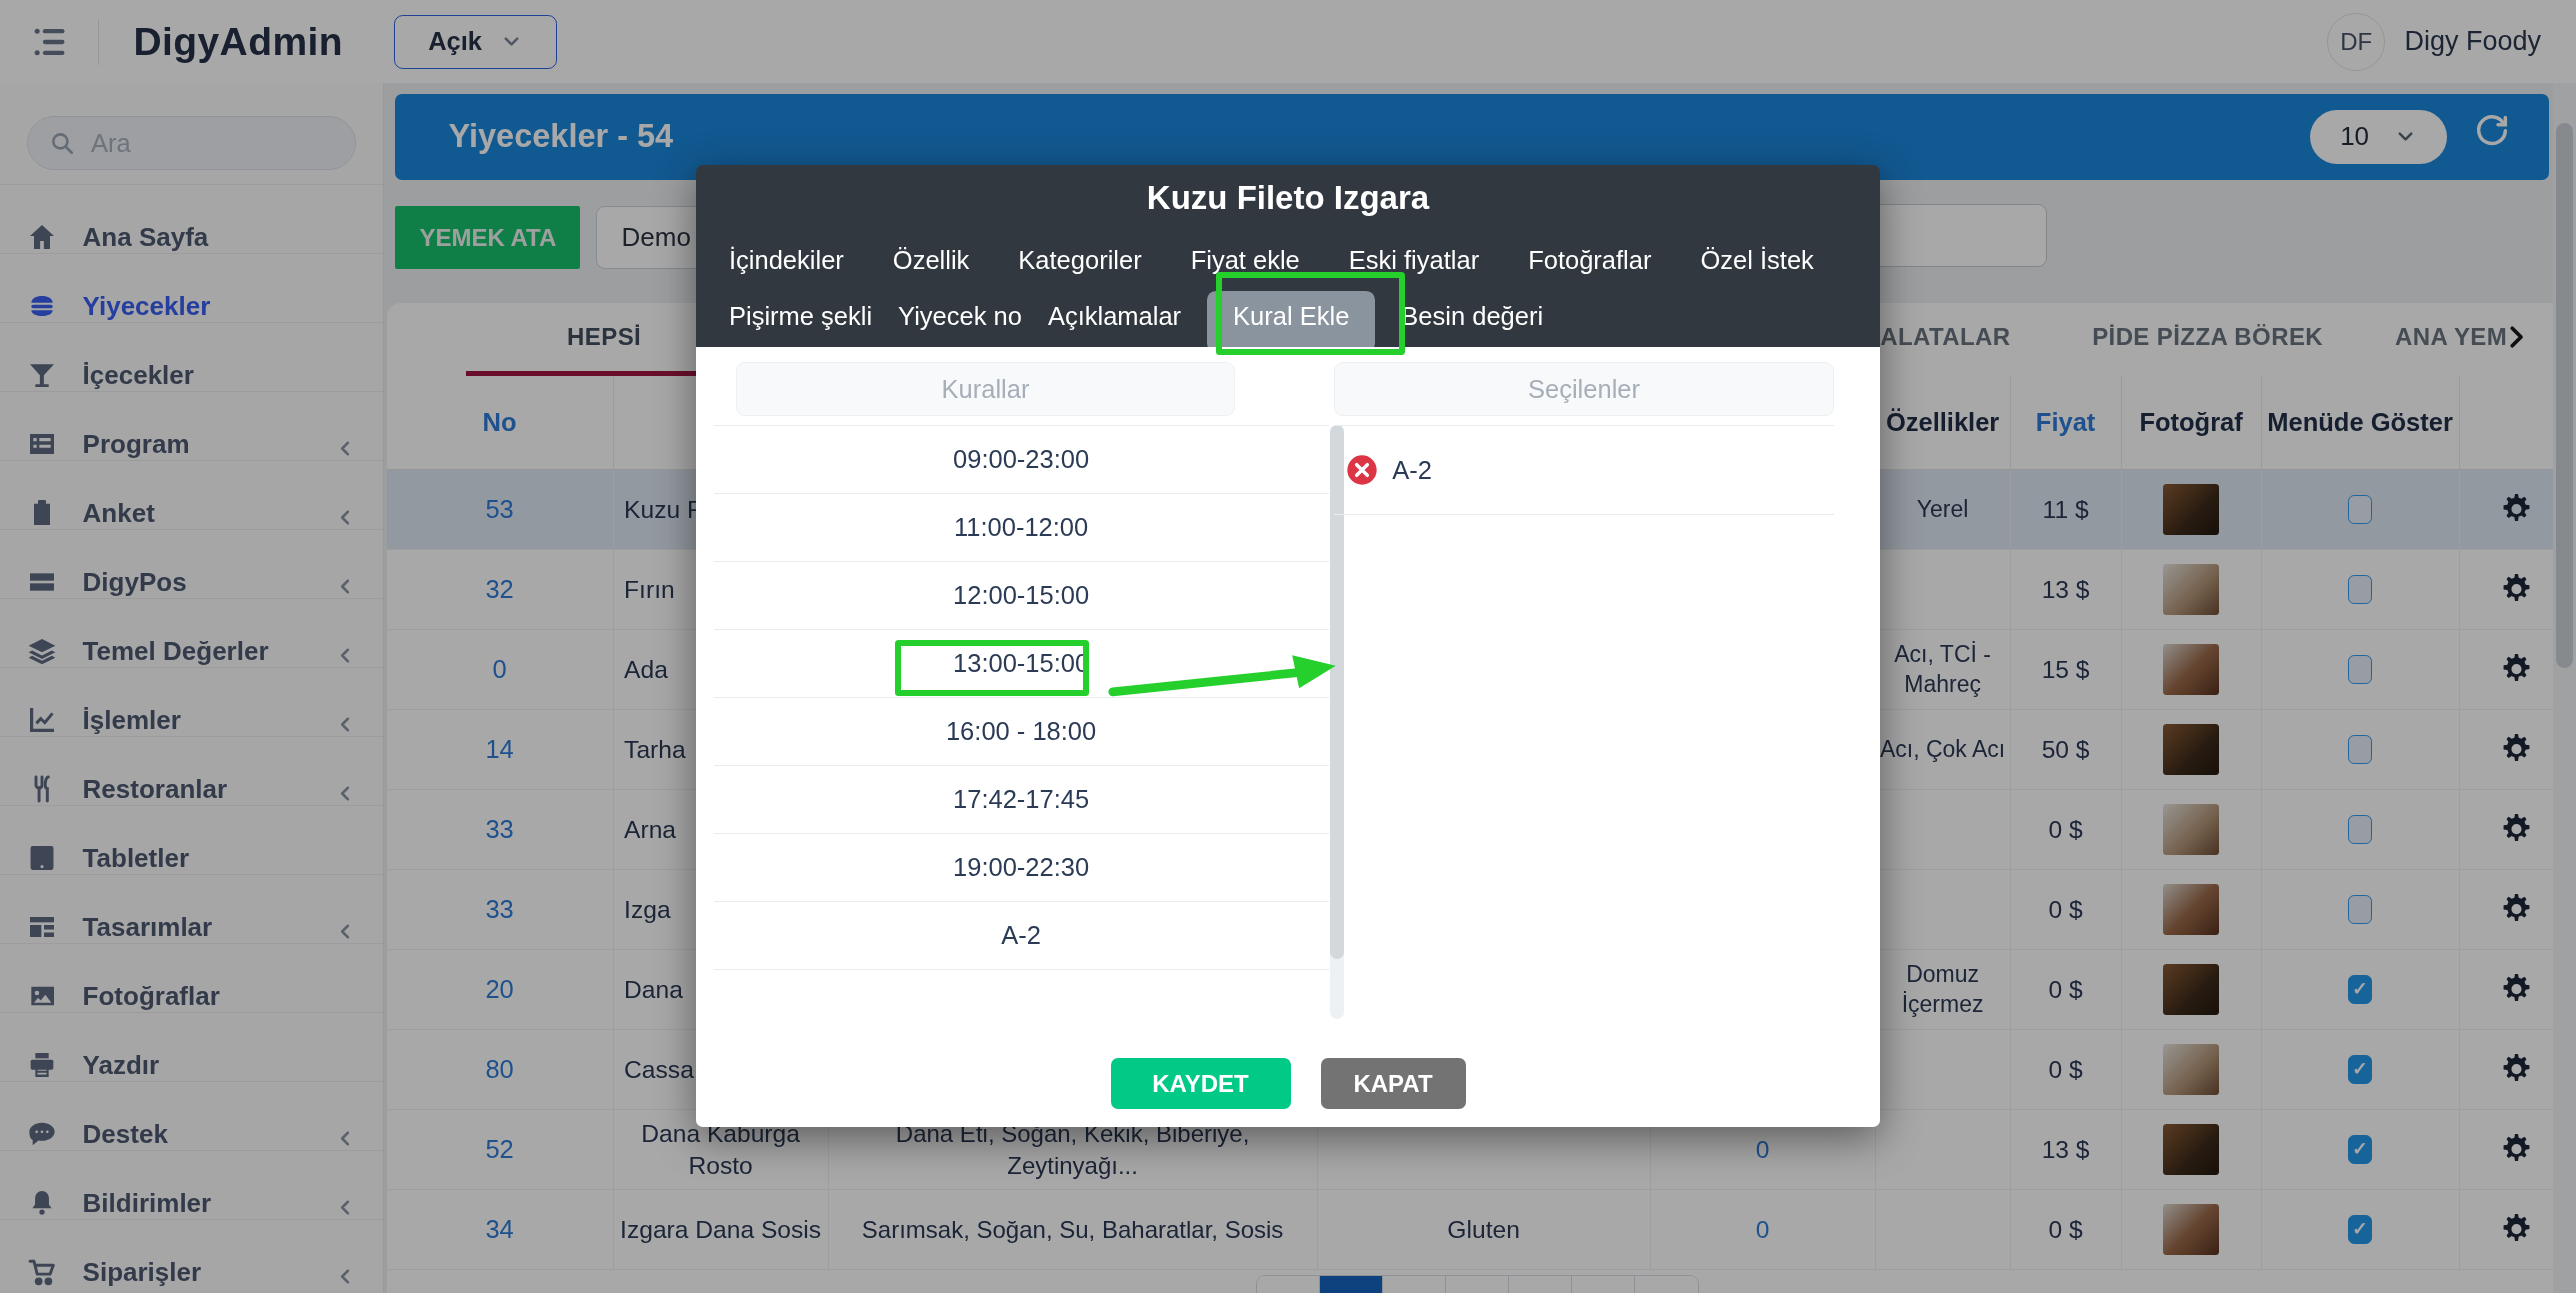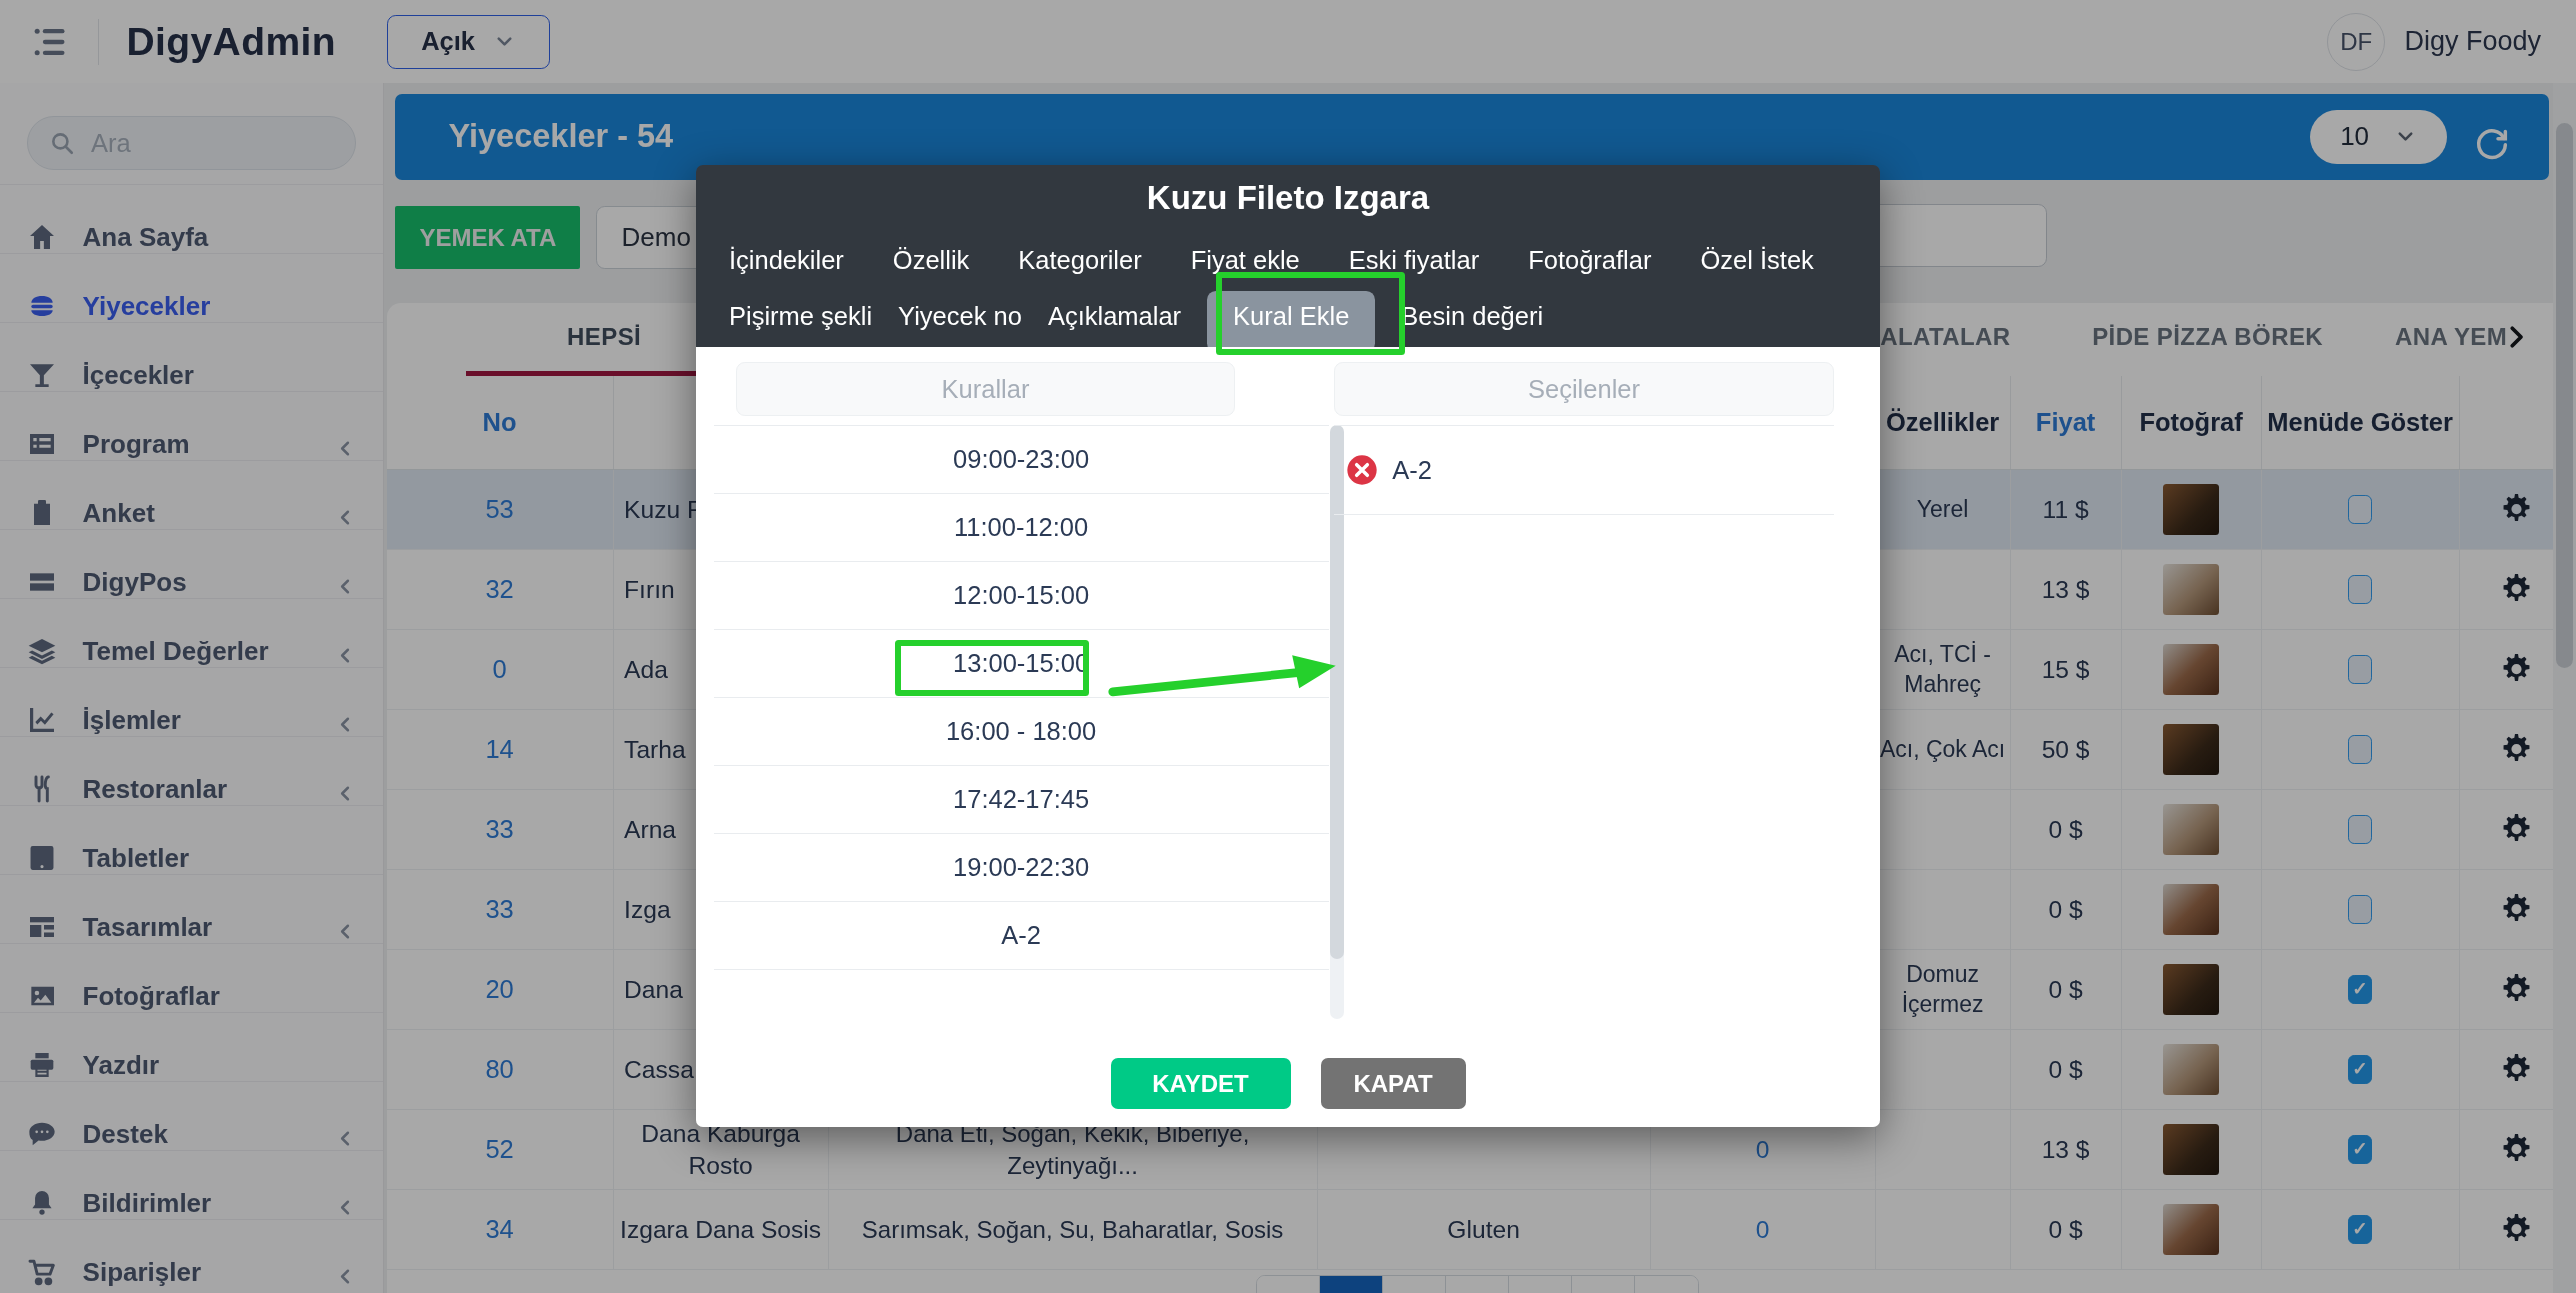"DigyAdmin" .brand { margin-left: 28px -> 35px }
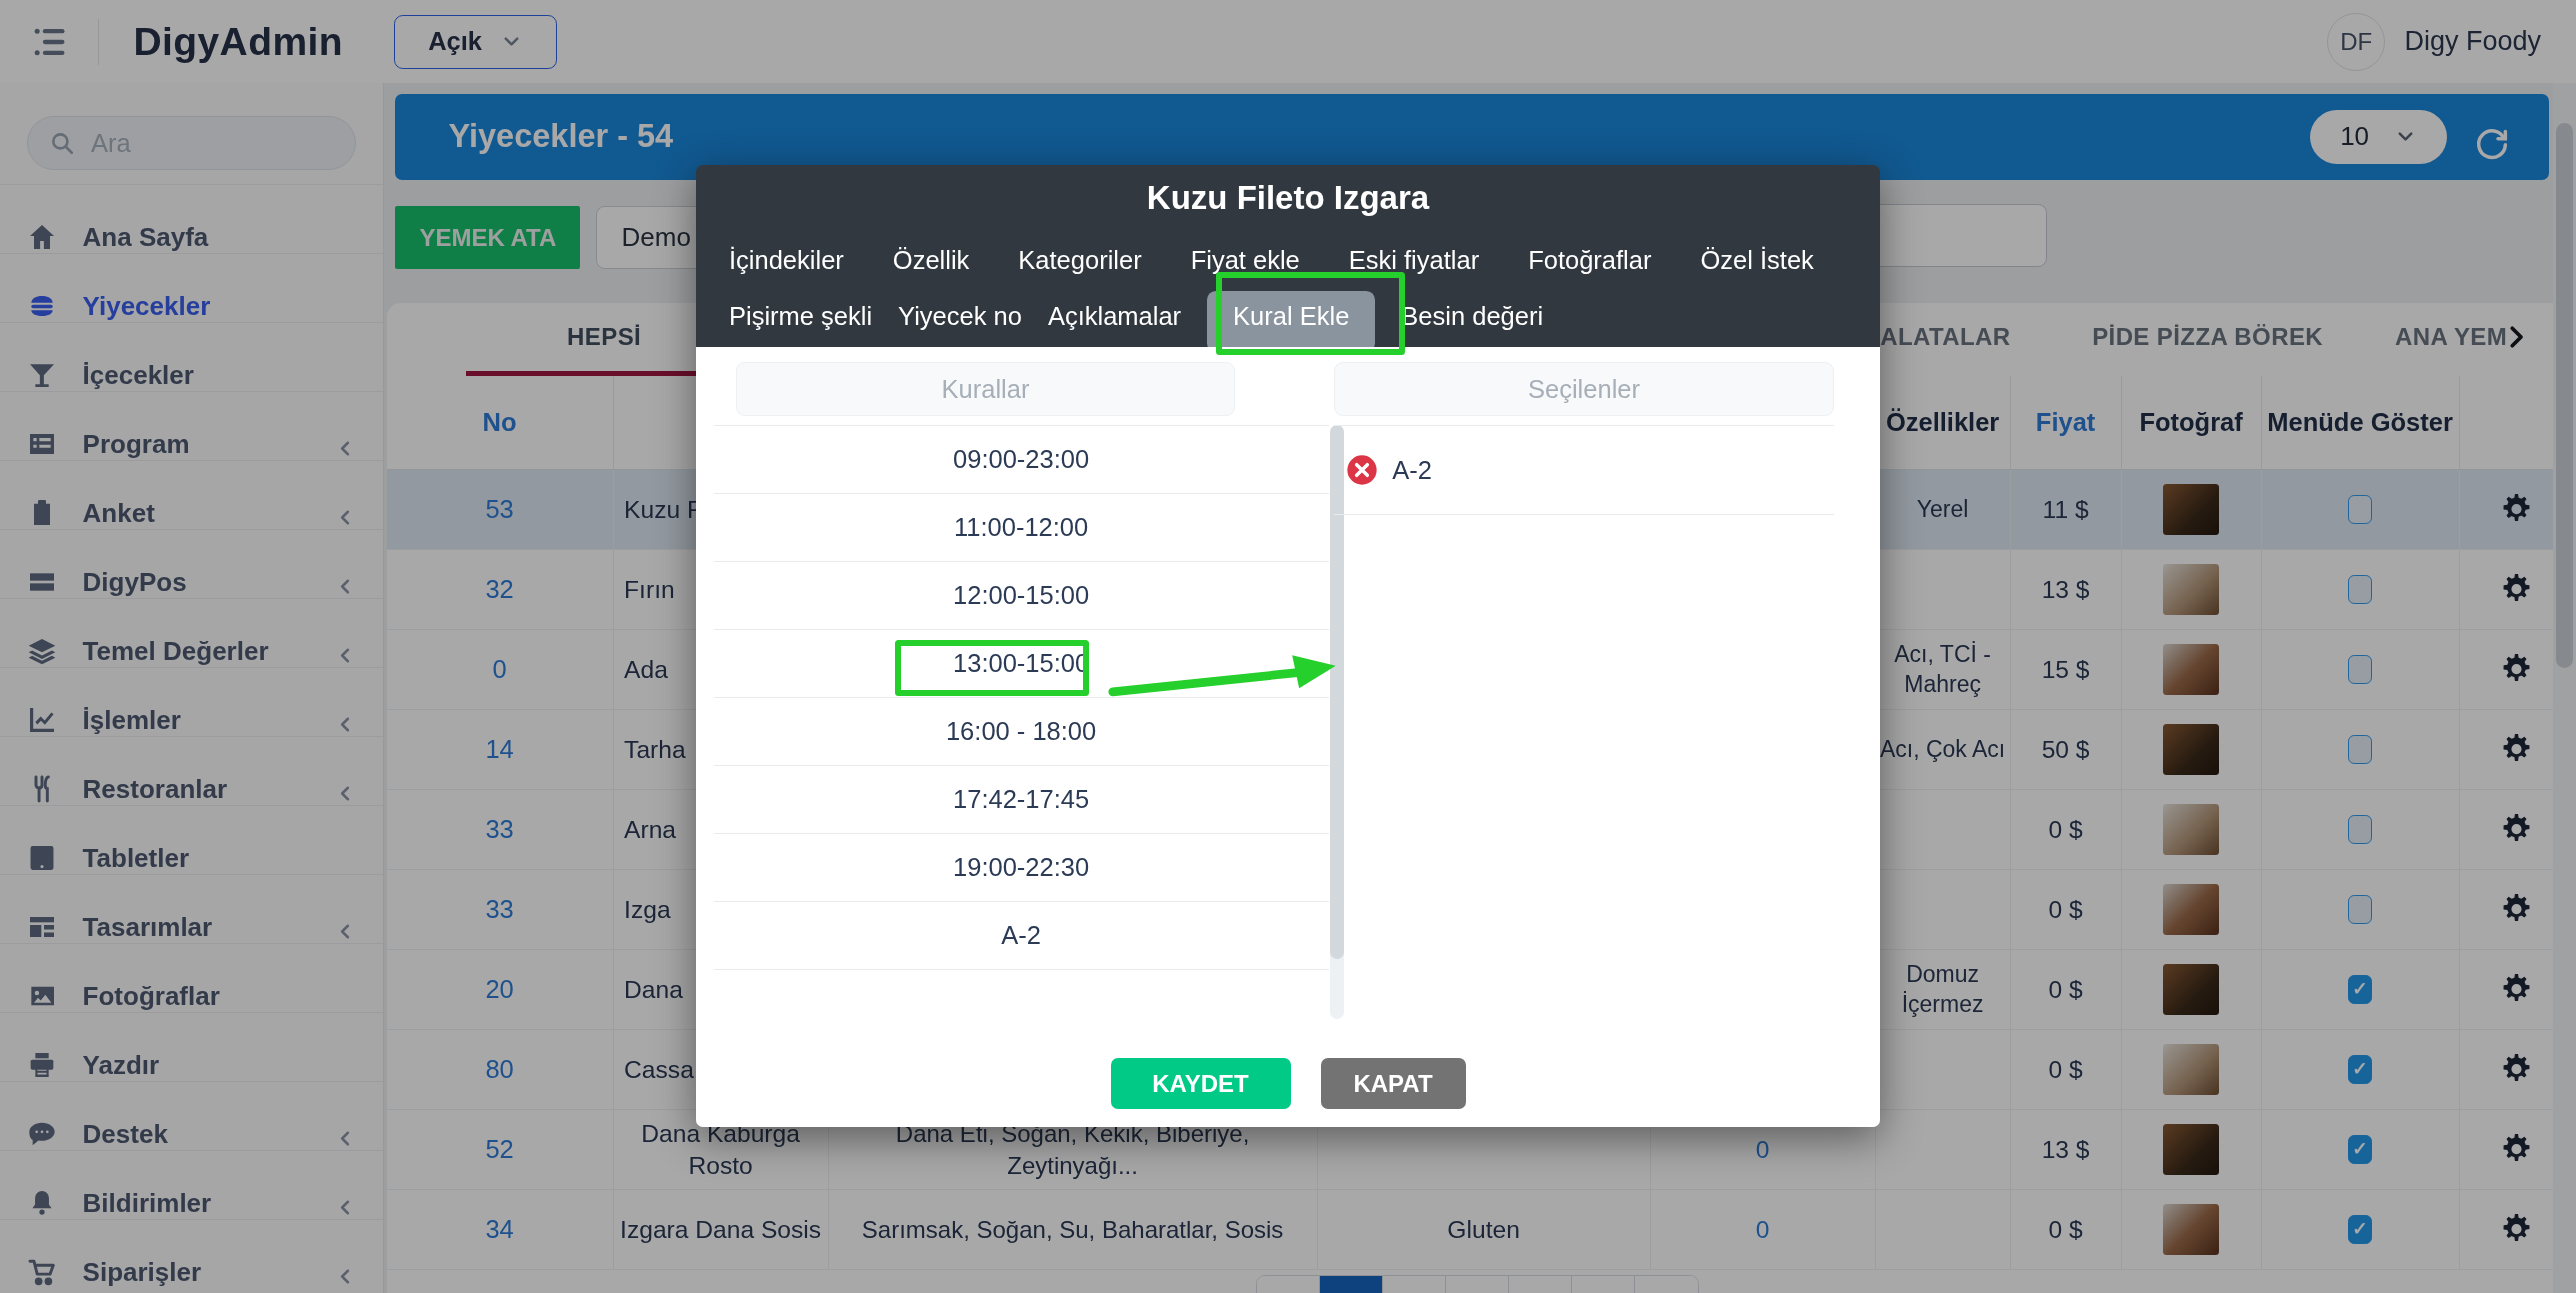"10" .page-size { align-items: flex-end -> flex-start }
